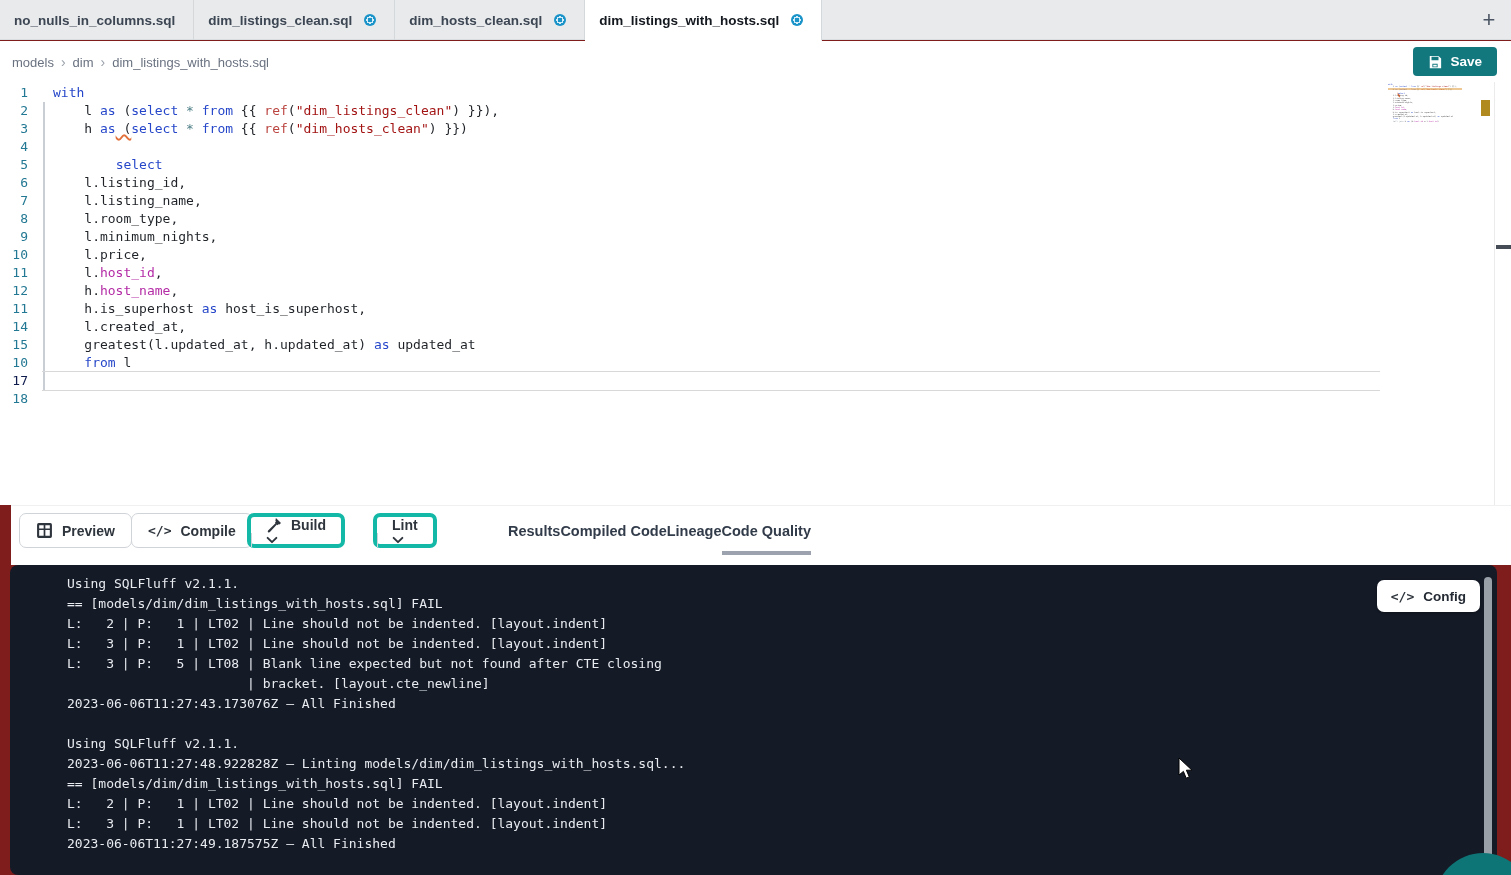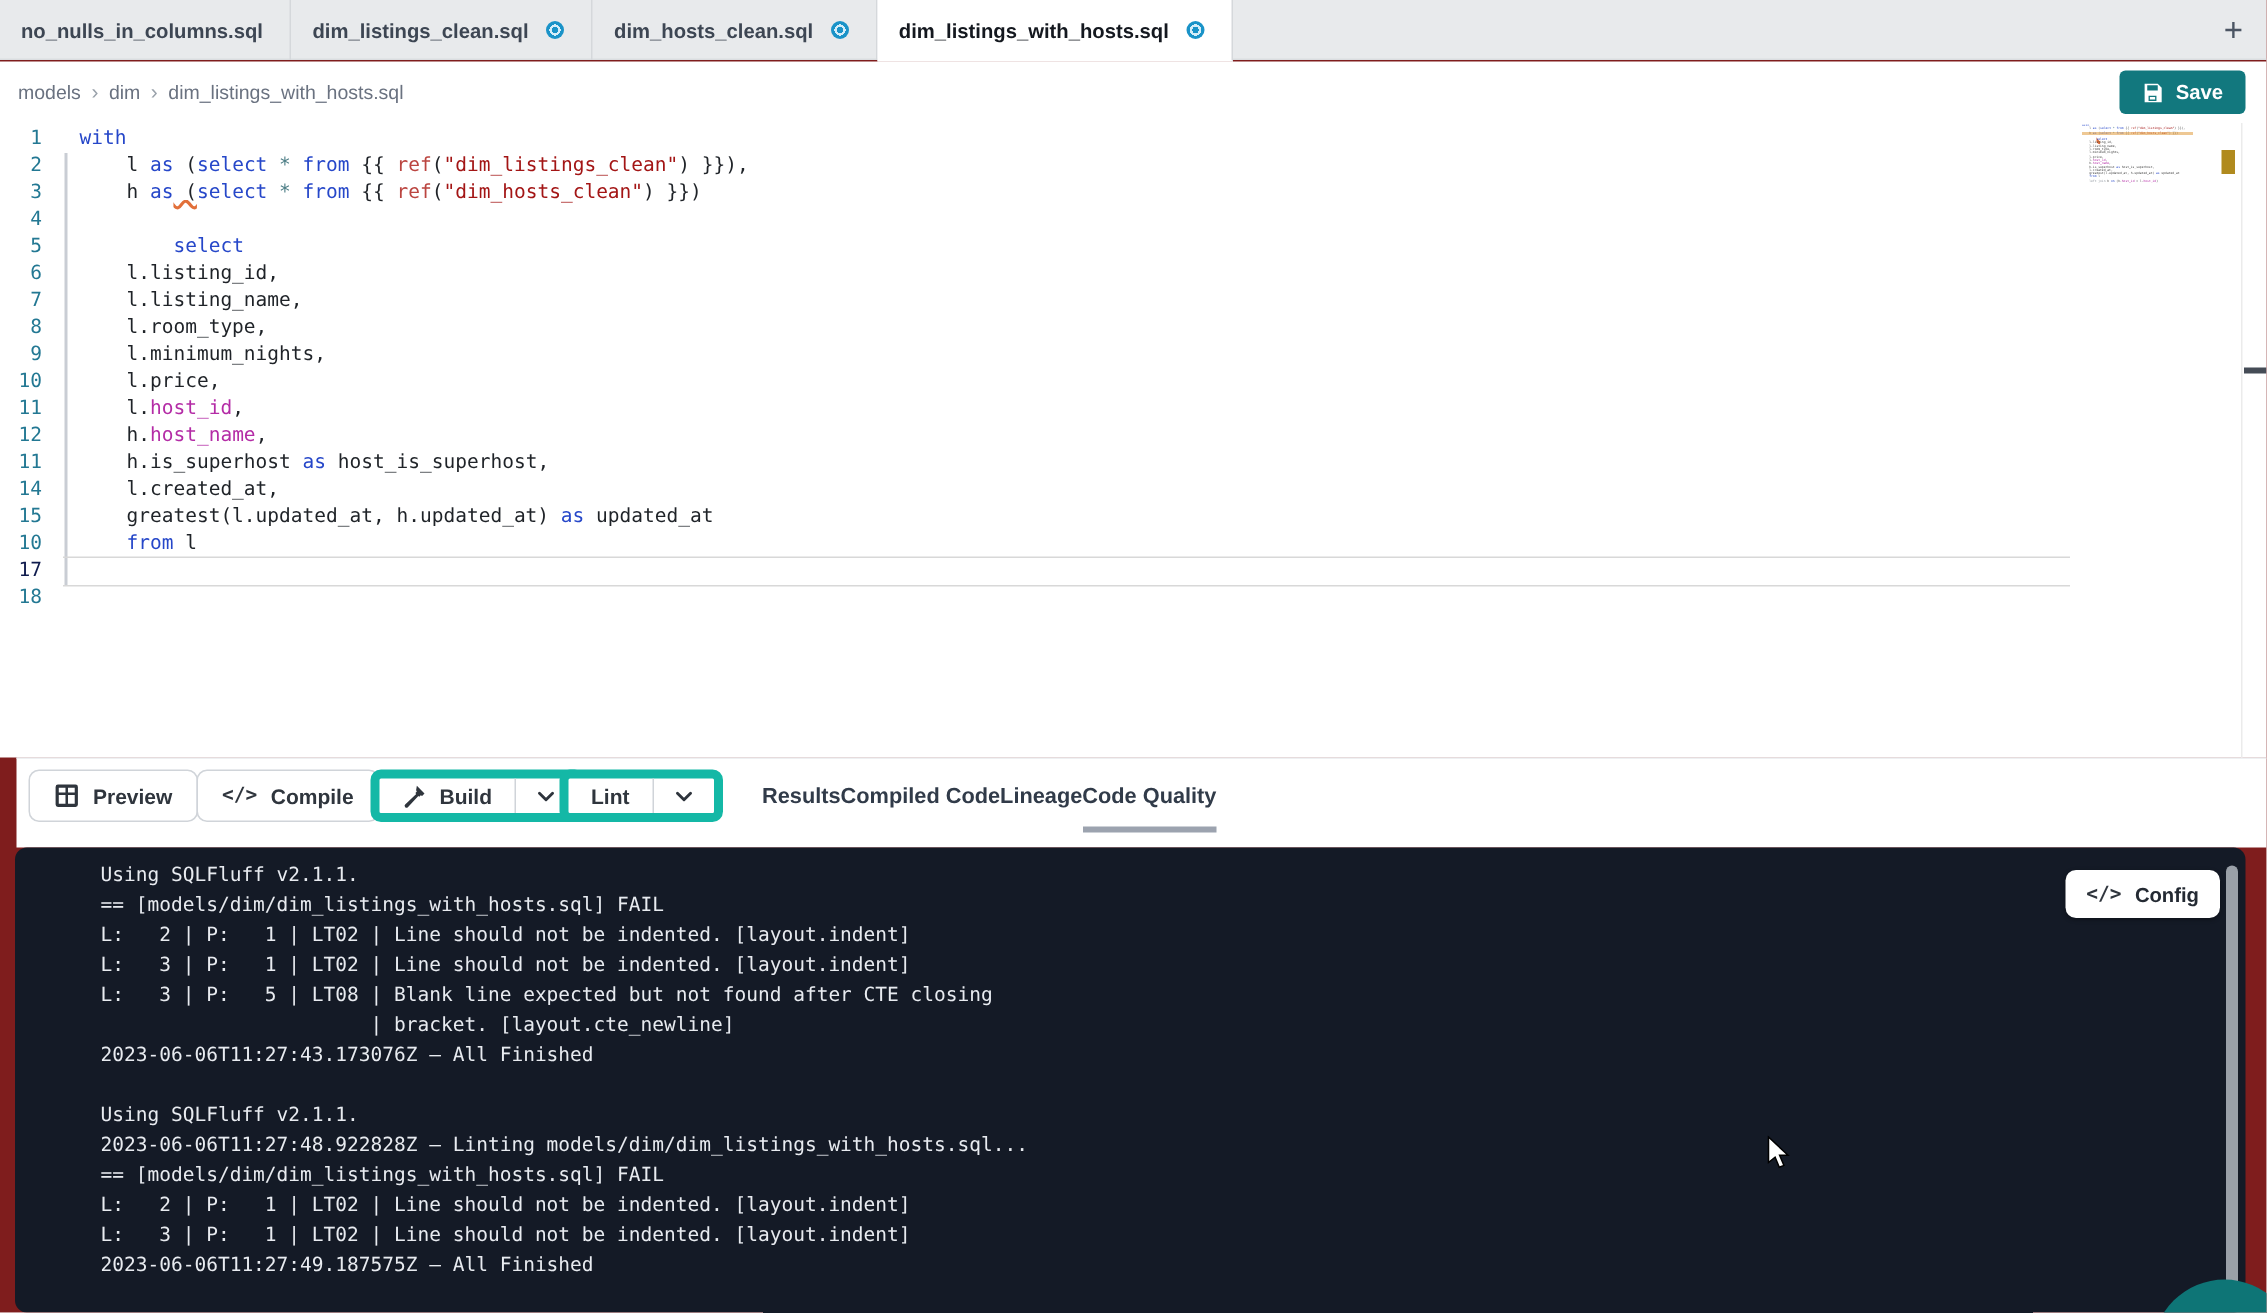"Build" .btn-group { border: 6px solid #14b8a6 -> 4px solid #14b8a6; flex-direction: none -> column }
